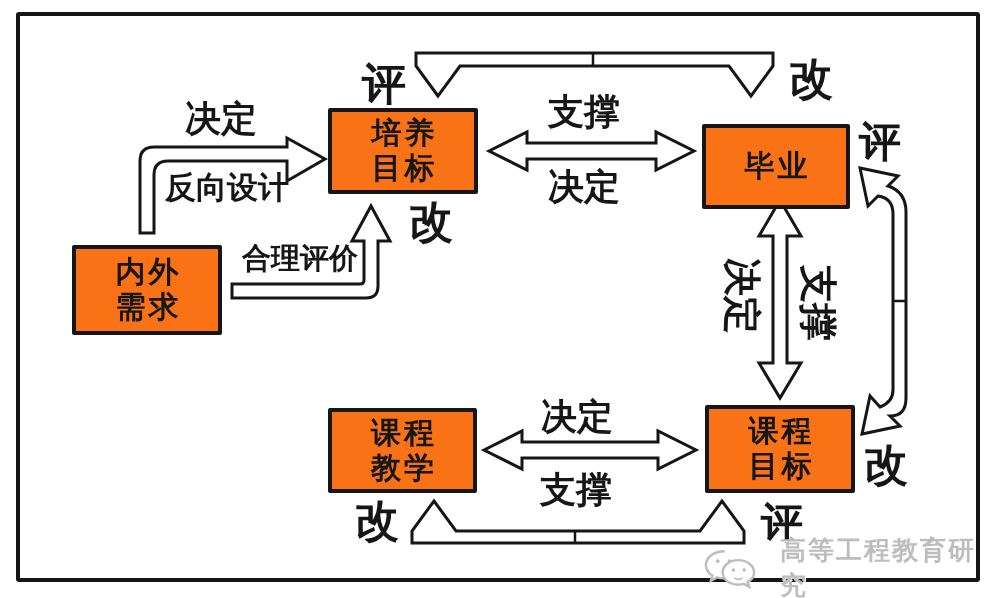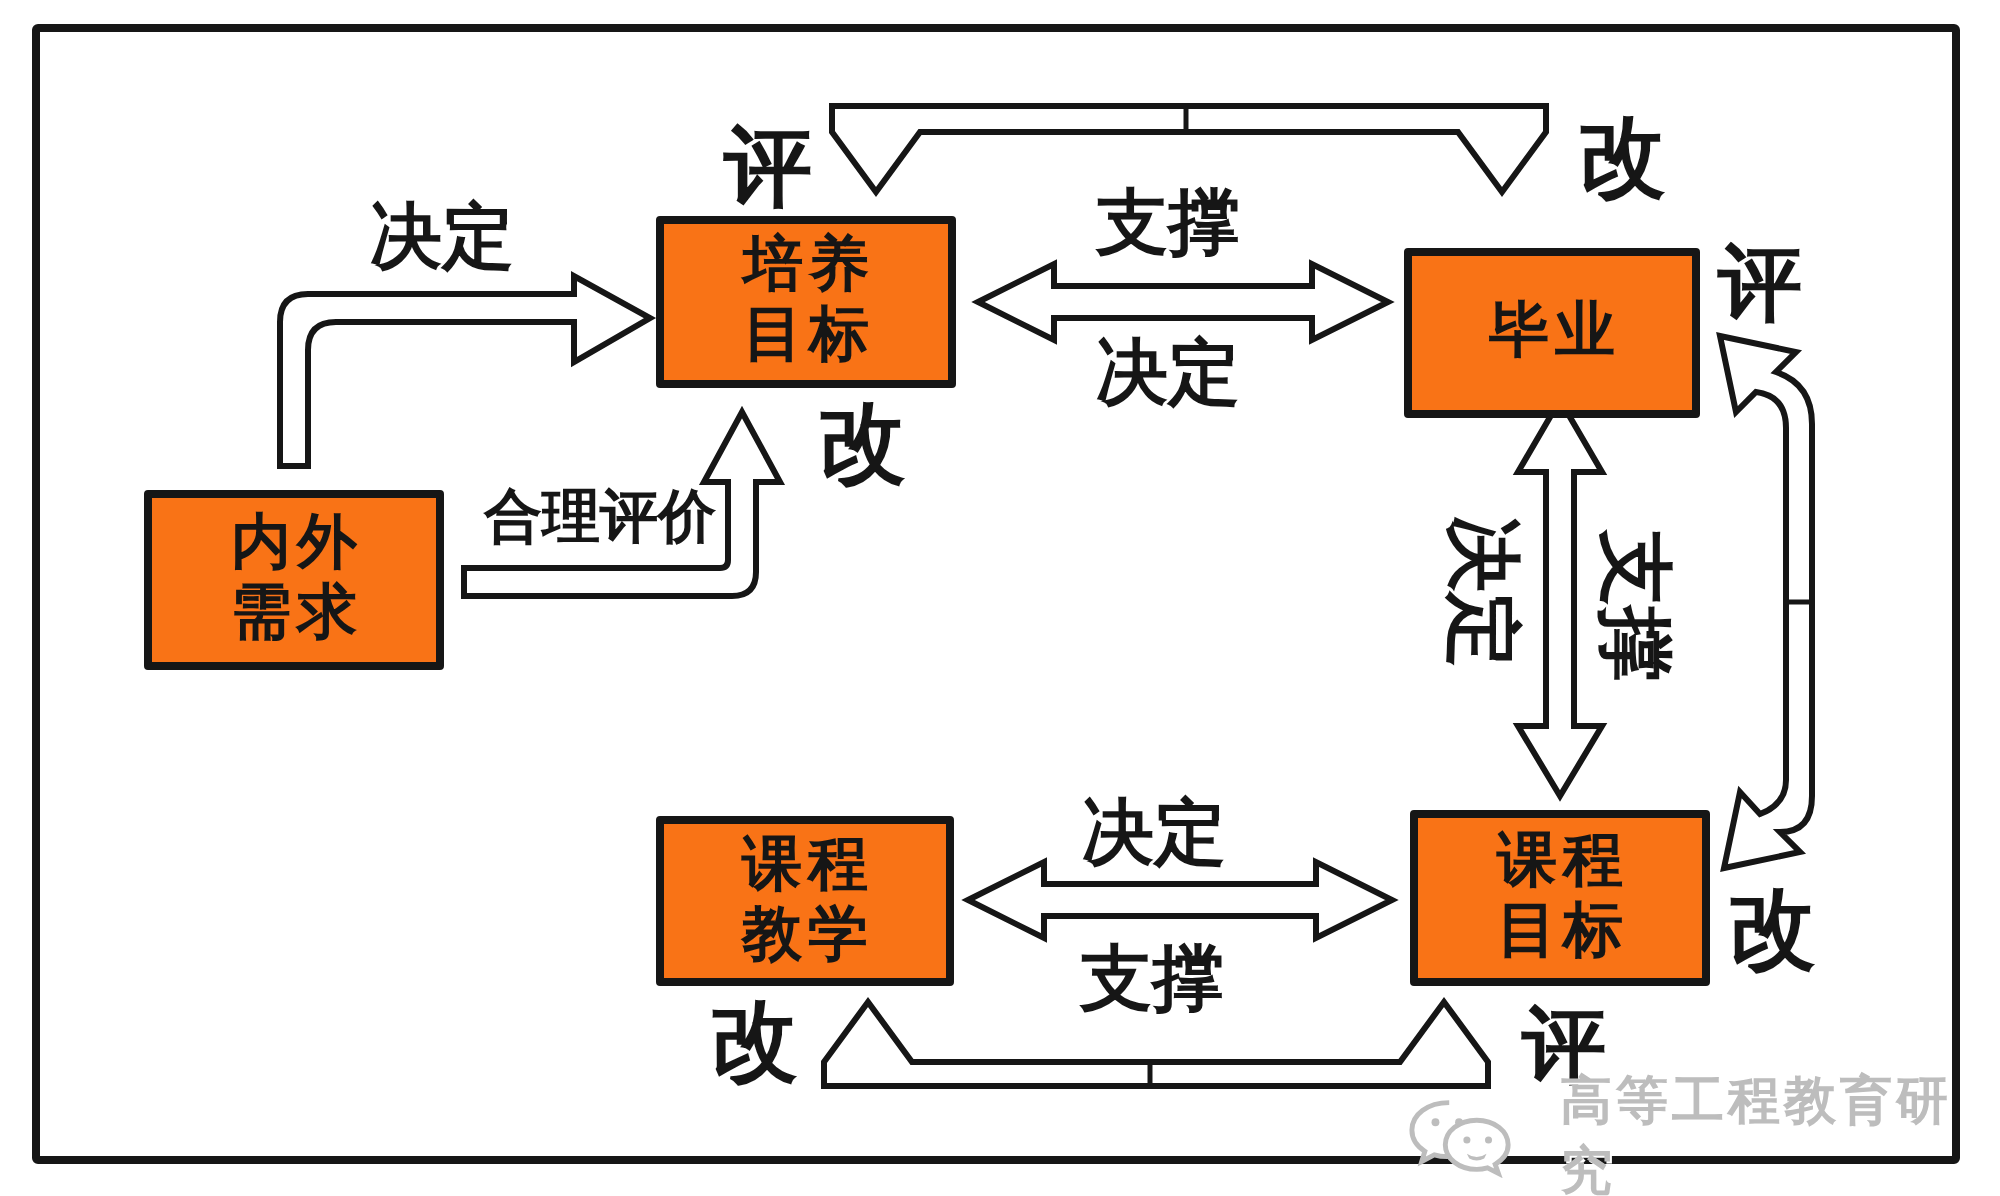"反向设计" div.lbl { html: none -> <div>反向设计</div> }
